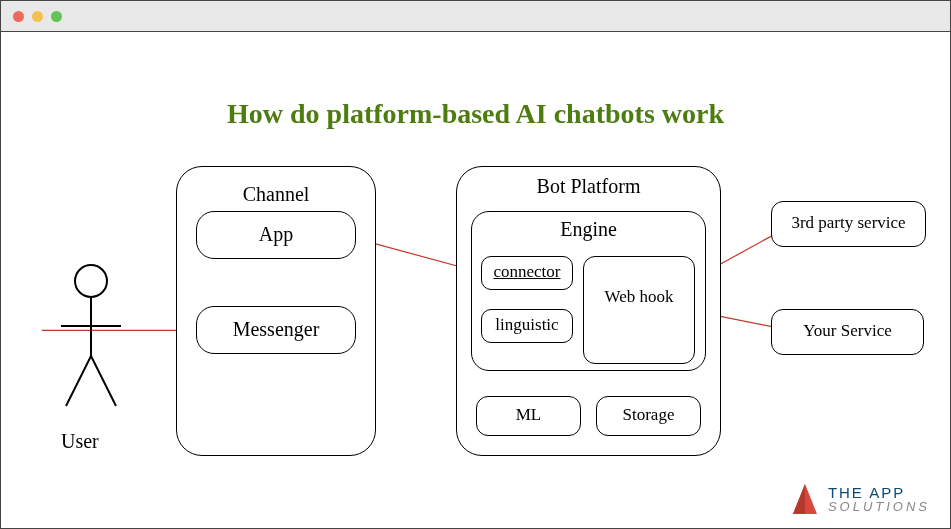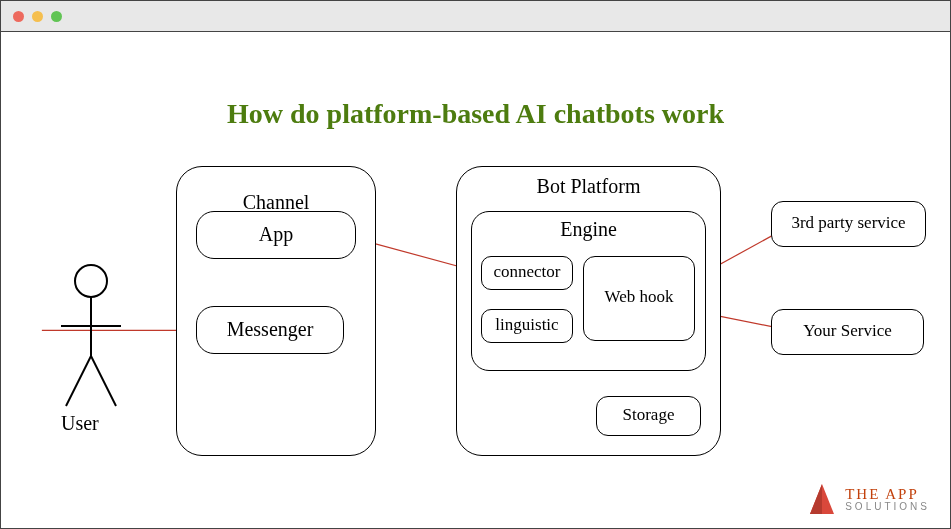"Channel" div.lbl { margin-top: 24px -> 16px }
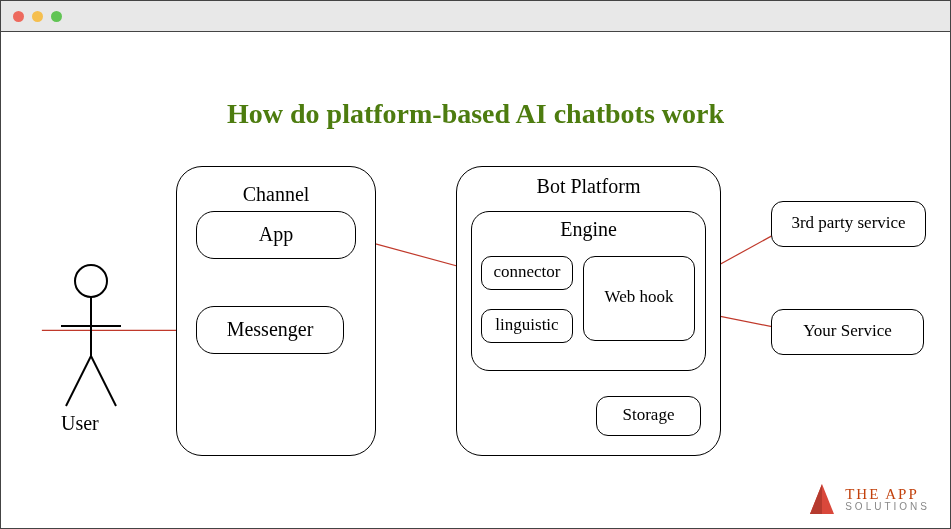"connector" div.box { text-decoration: none -> underline }
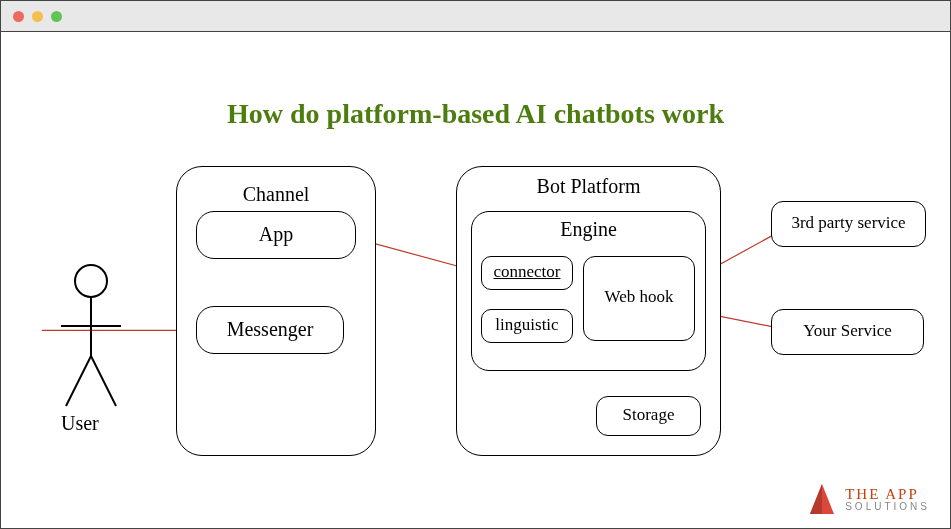"Web hook" div.box { height: 85px -> 108px }
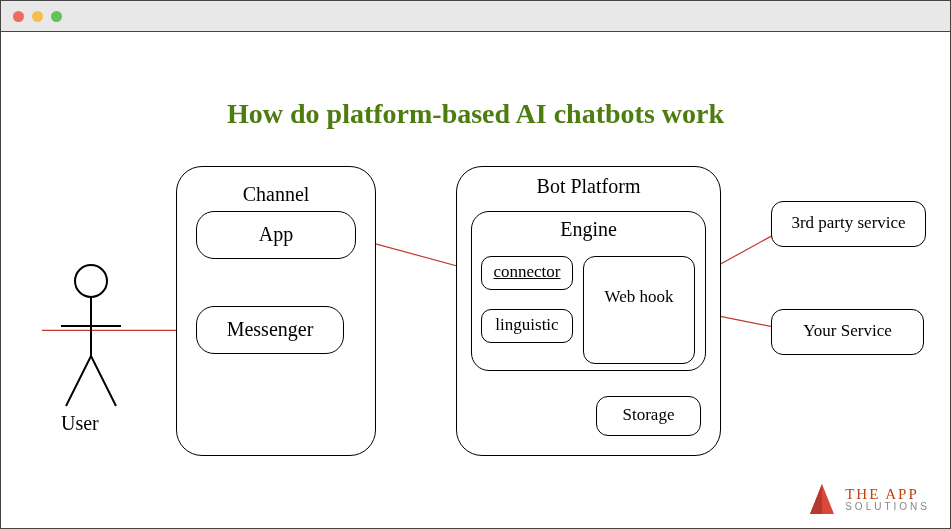"Messenger" div.box { width: 148px -> 160px }
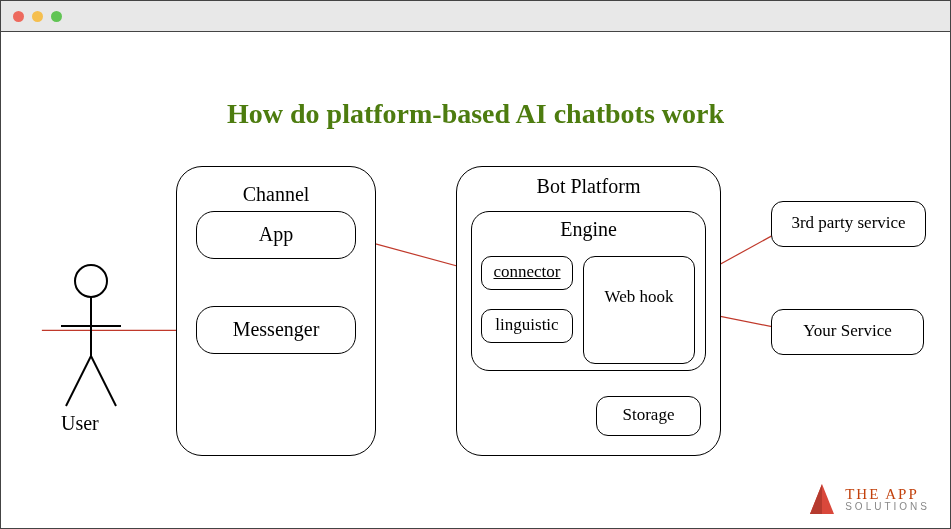"ML" div.box { html: none -> <div> <span>ML</span> </div> }
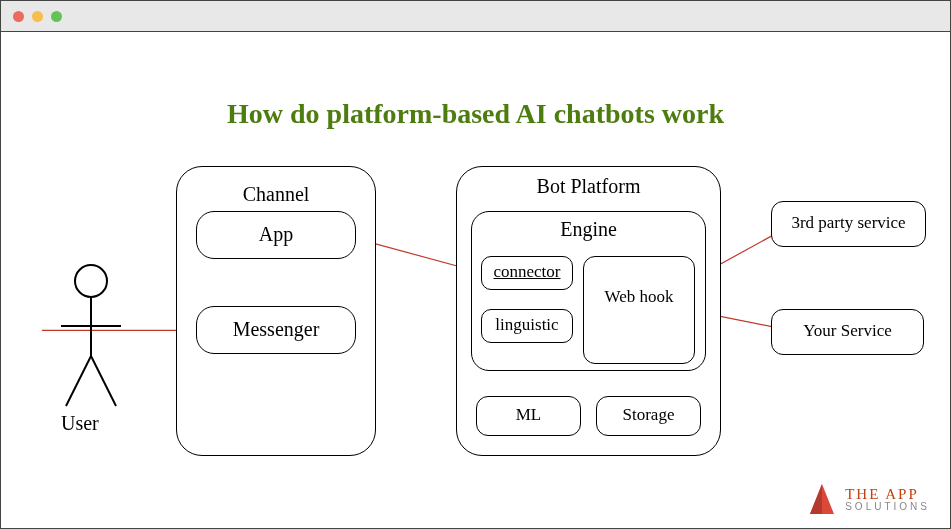"User" div.user-label { top: 381px -> 399px }
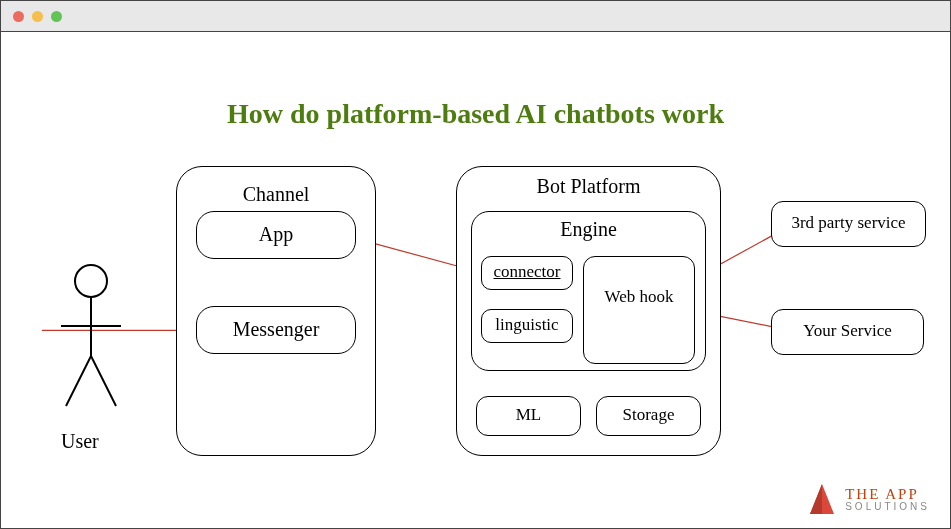"THE APP" .logo .txt .t1 { color: #c2410c -> #0c4a6e; font-family: Liberation Serif, serif -> none }
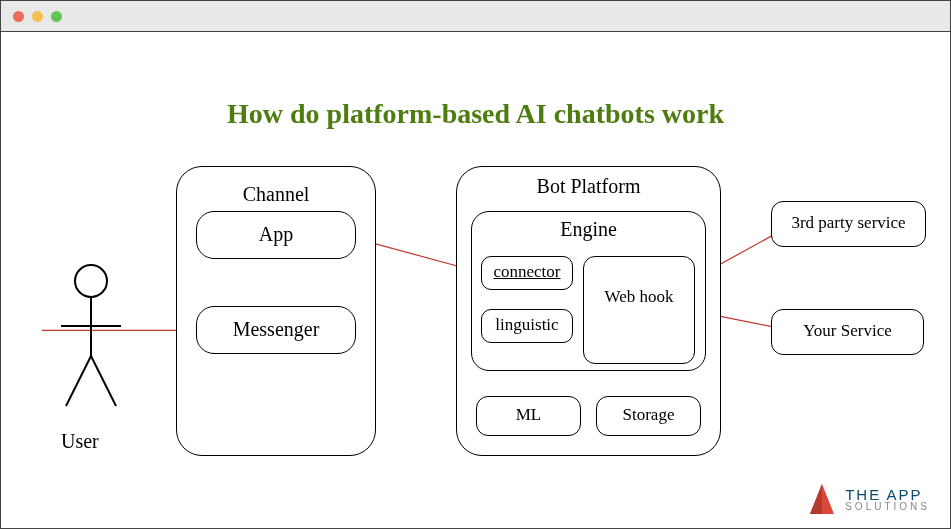"SOLUTIONS" .logo .txt .t2 { font-size: 10px -> 13px; font-style: none -> italic }
